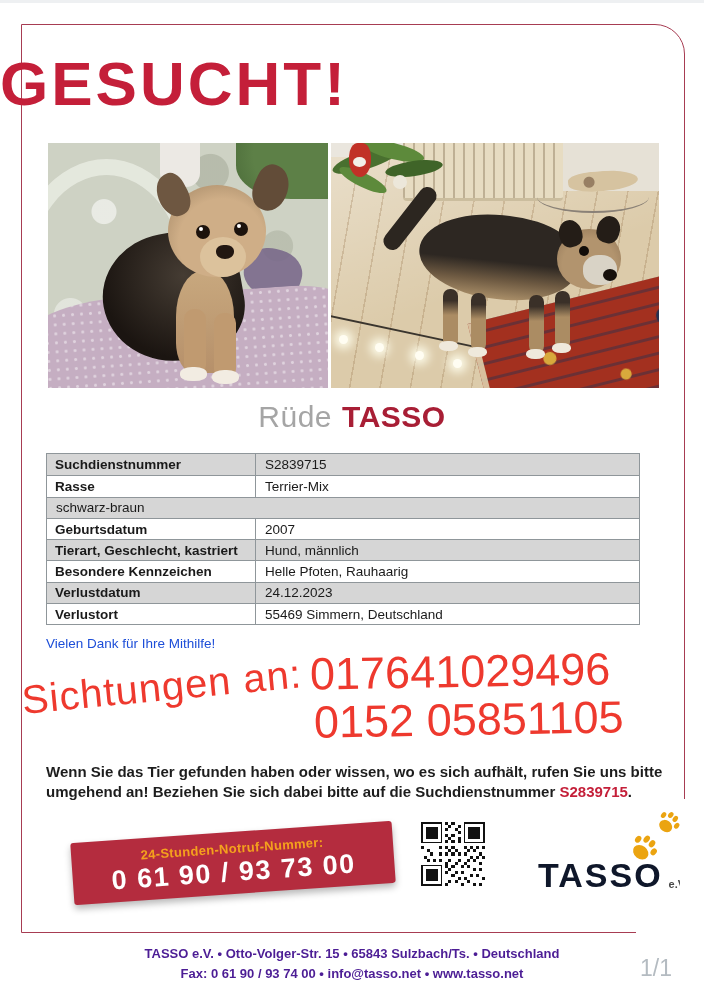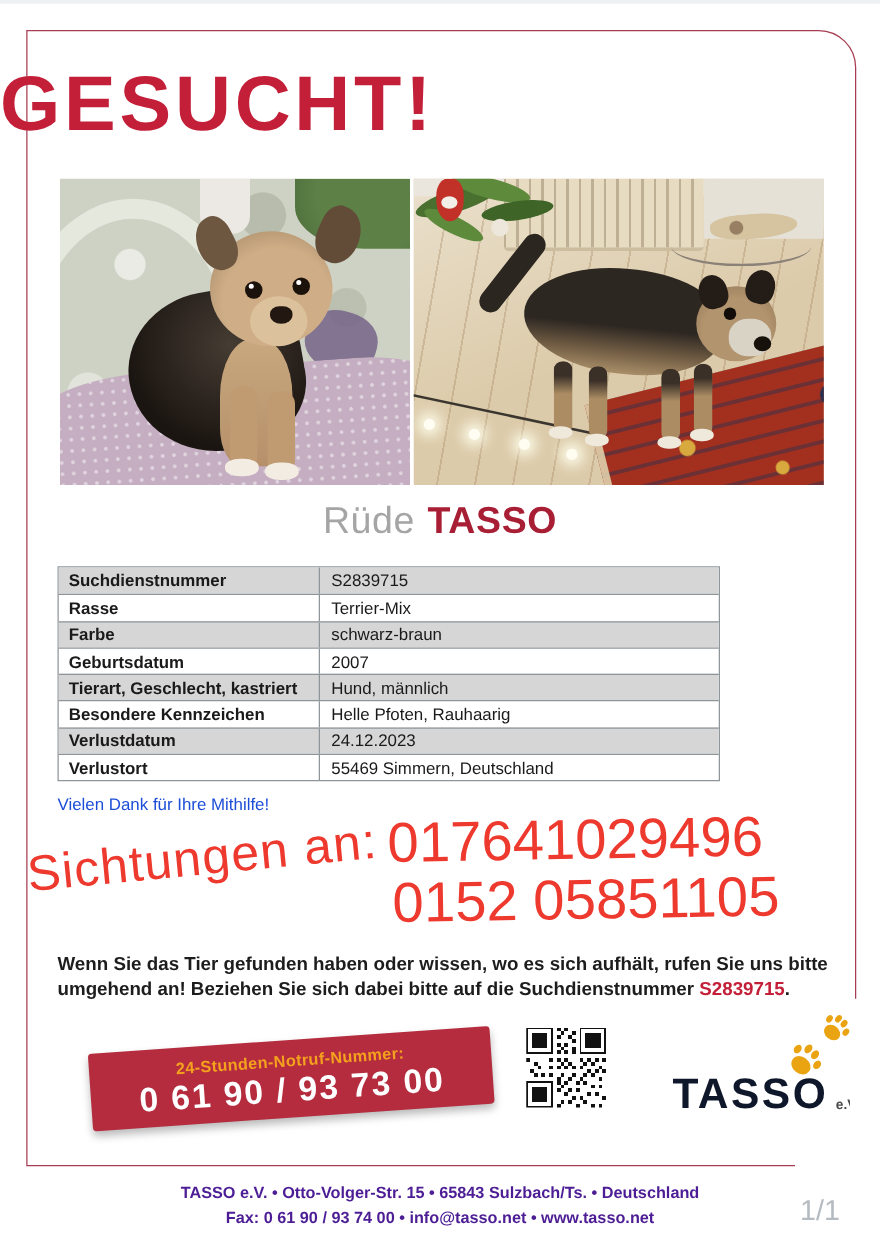"Suchdienstnummer" .details { width: 530px -> 594px }
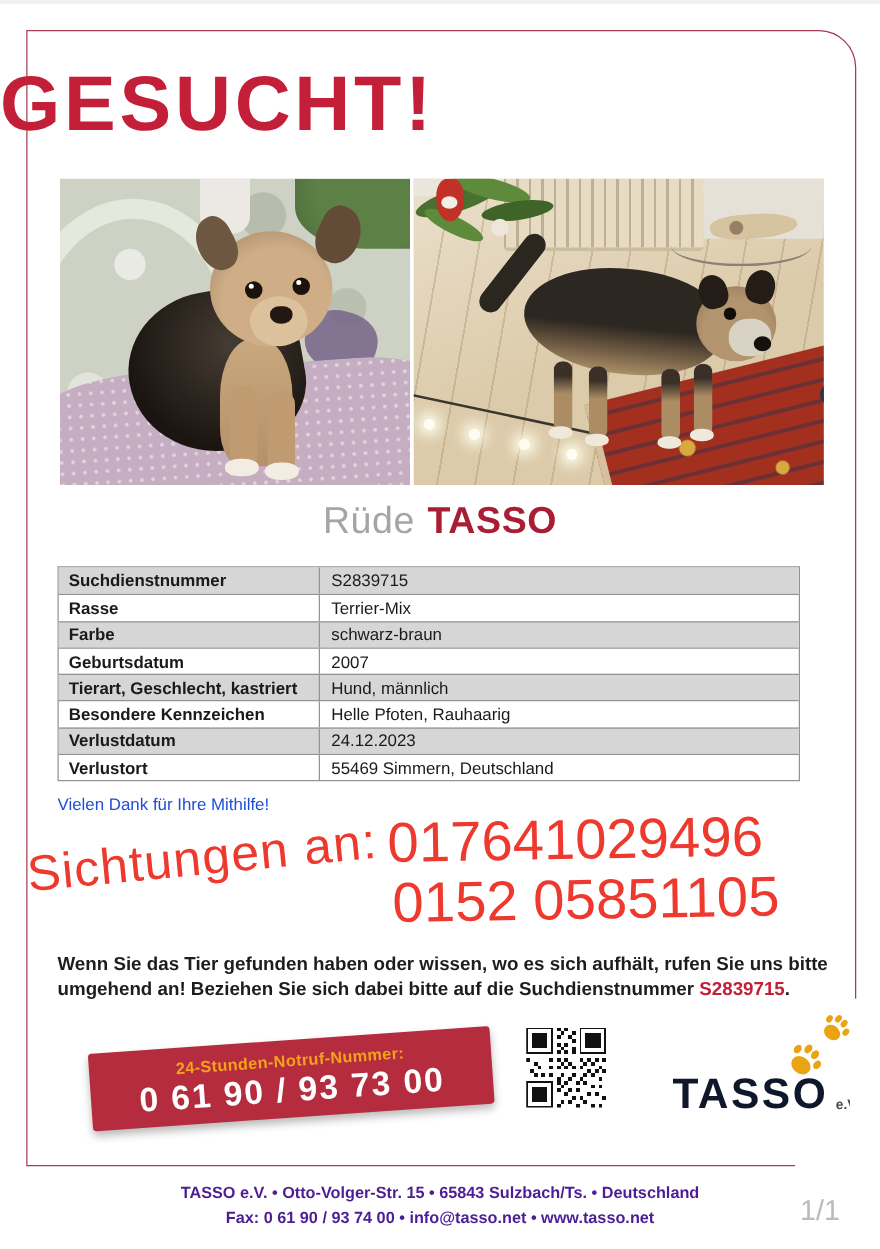"Farbe" div.dlabel { html: <div>Farbe</div> -> none }
